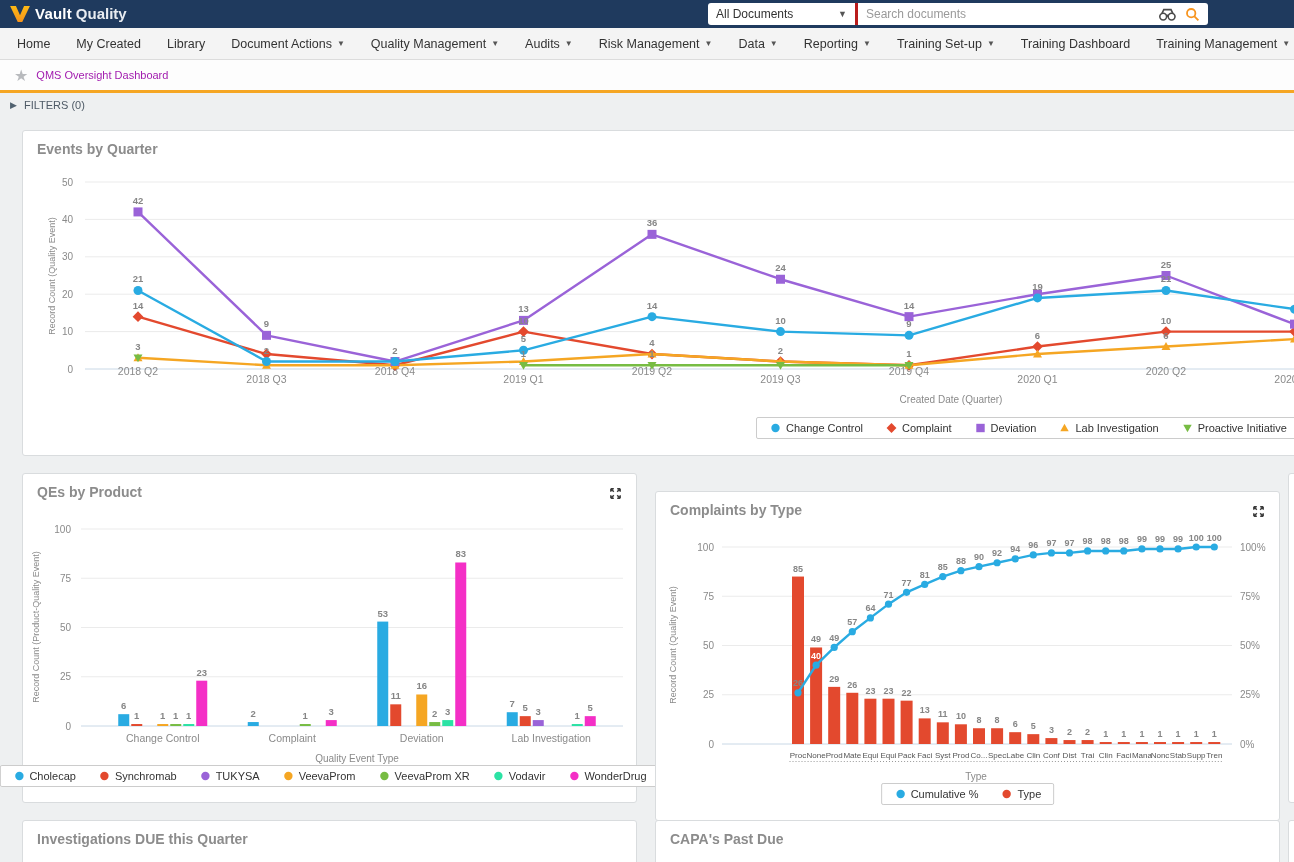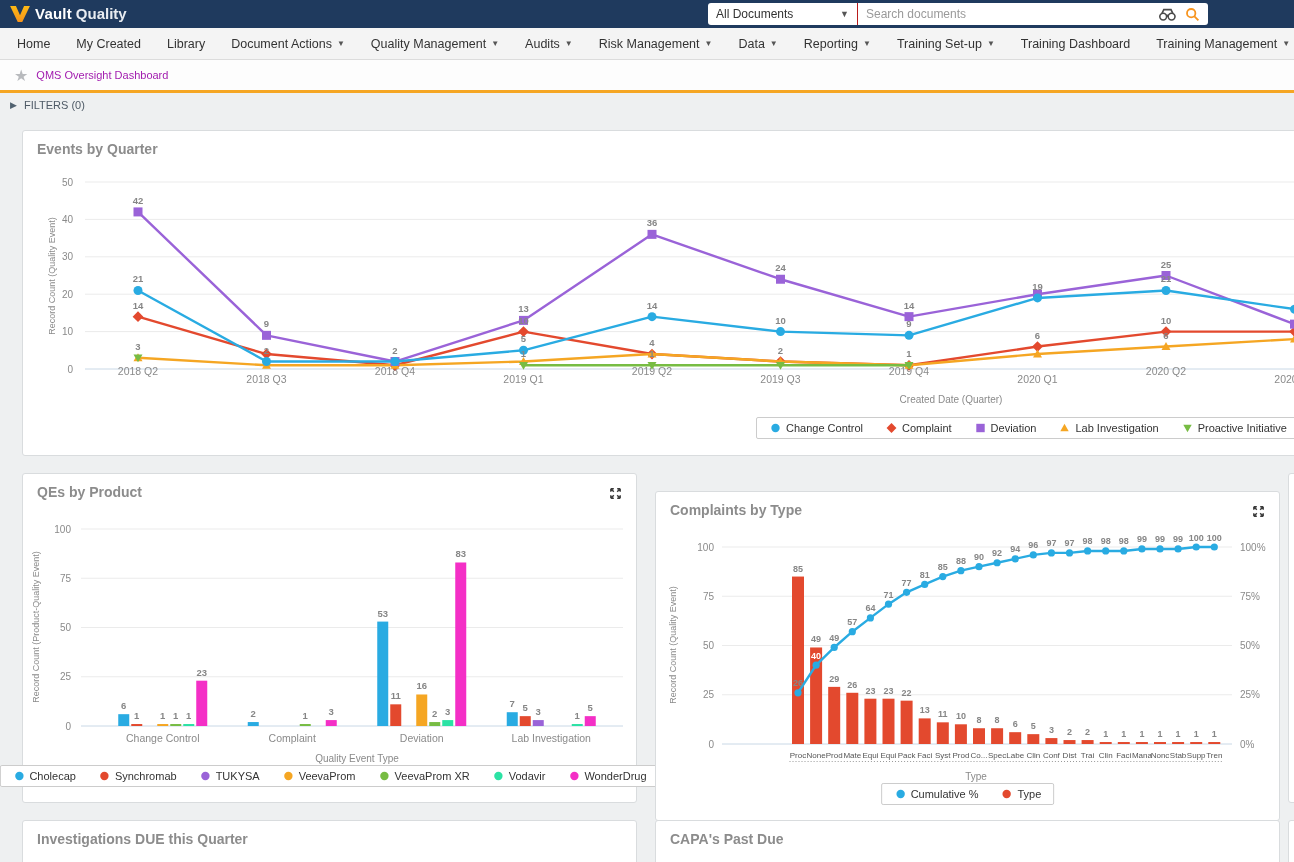"All Documents" .scope { border-right: 1px solid #b91c1c -> 3px solid #b91c1c }
